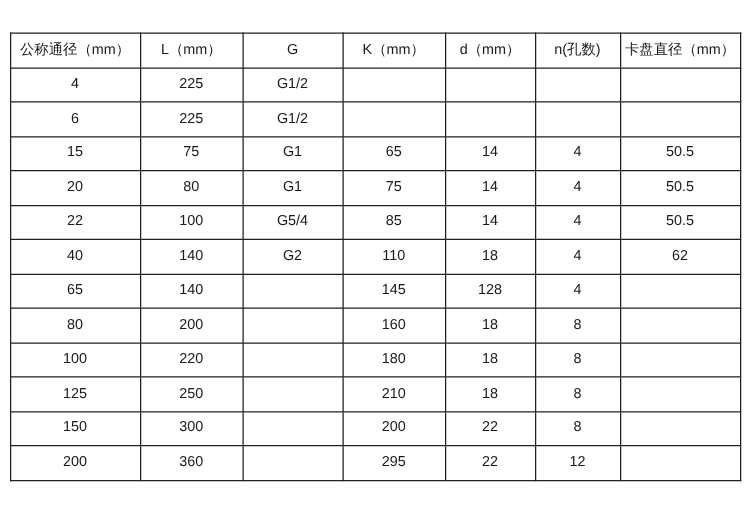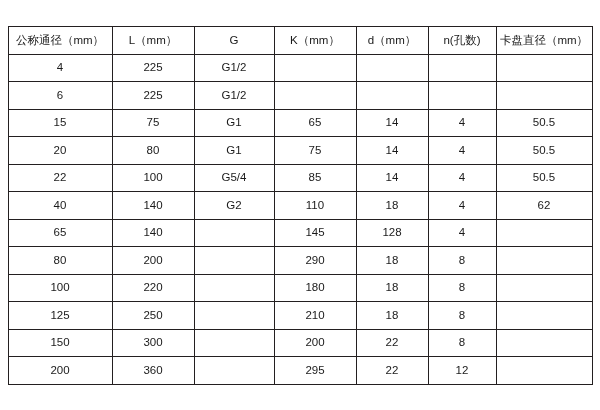"290" td { text: 290 -> 160 }
